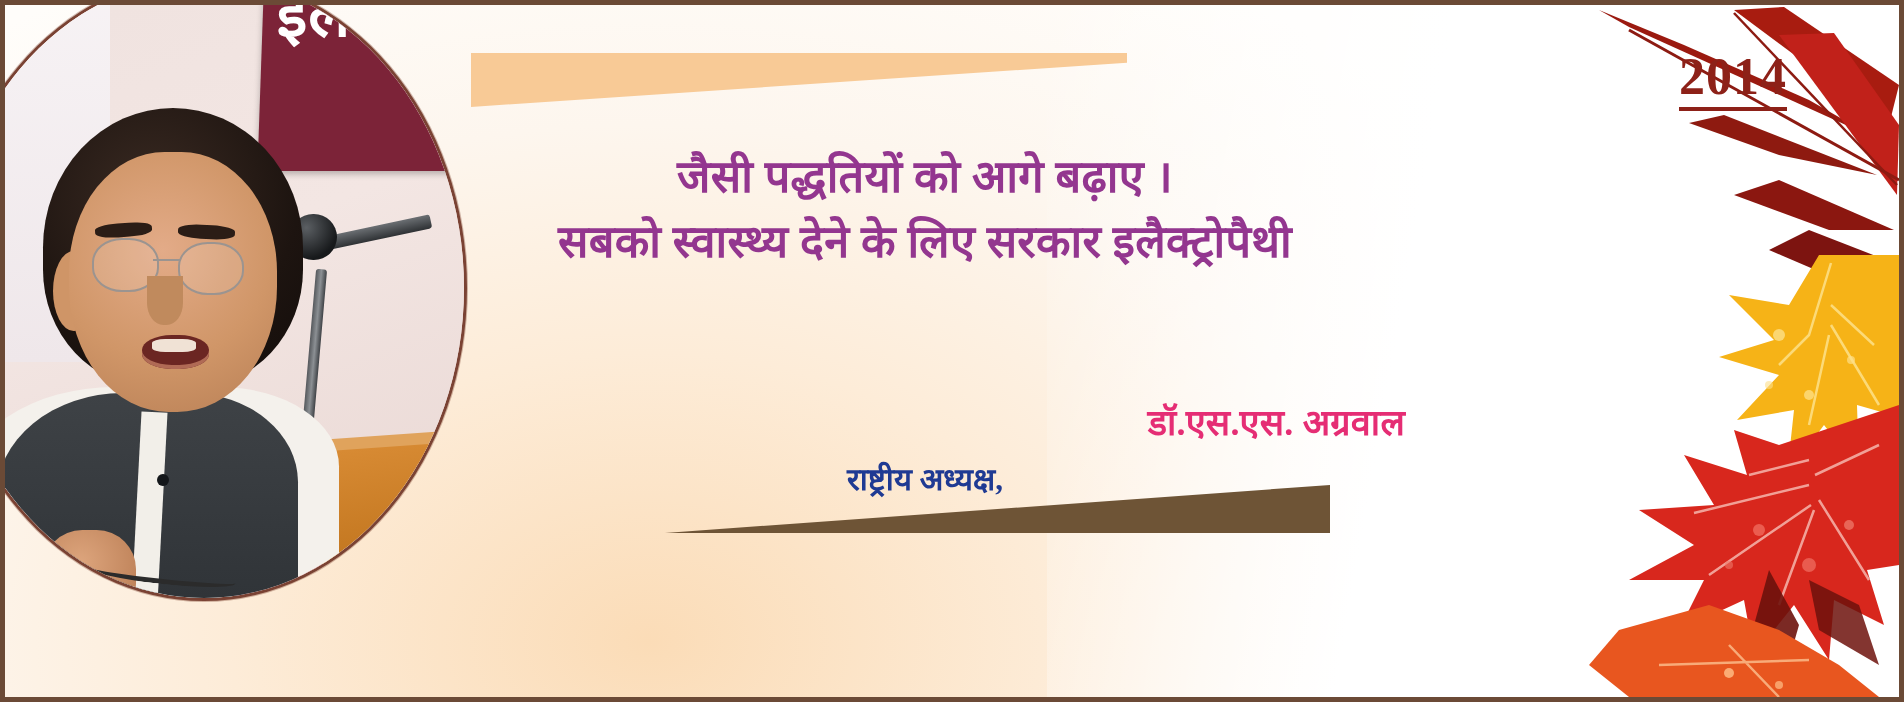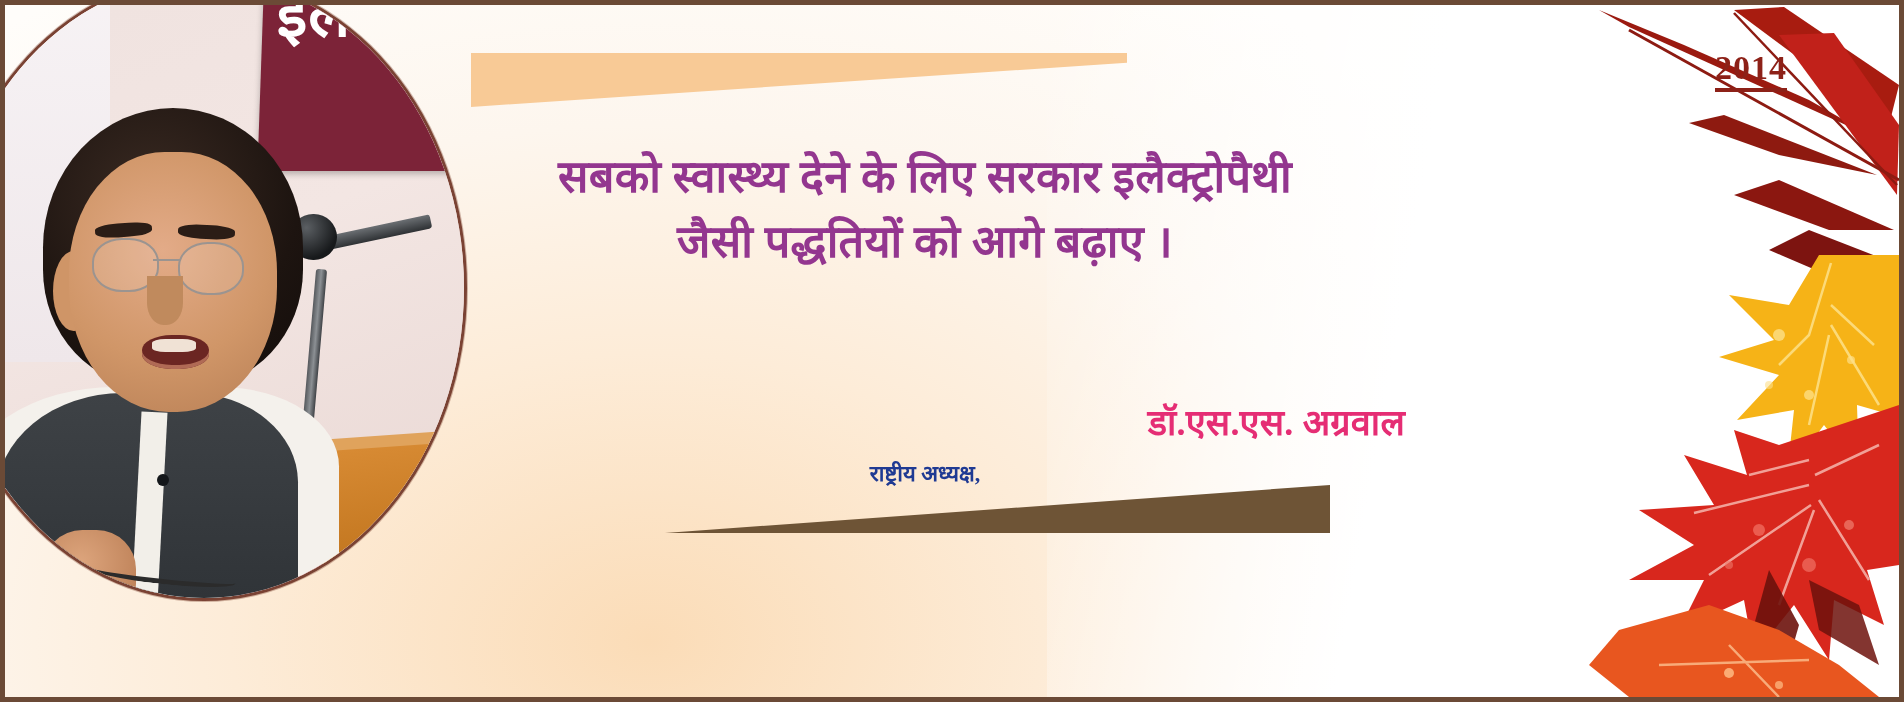"2014" .year { font-size: 34px -> 52px }
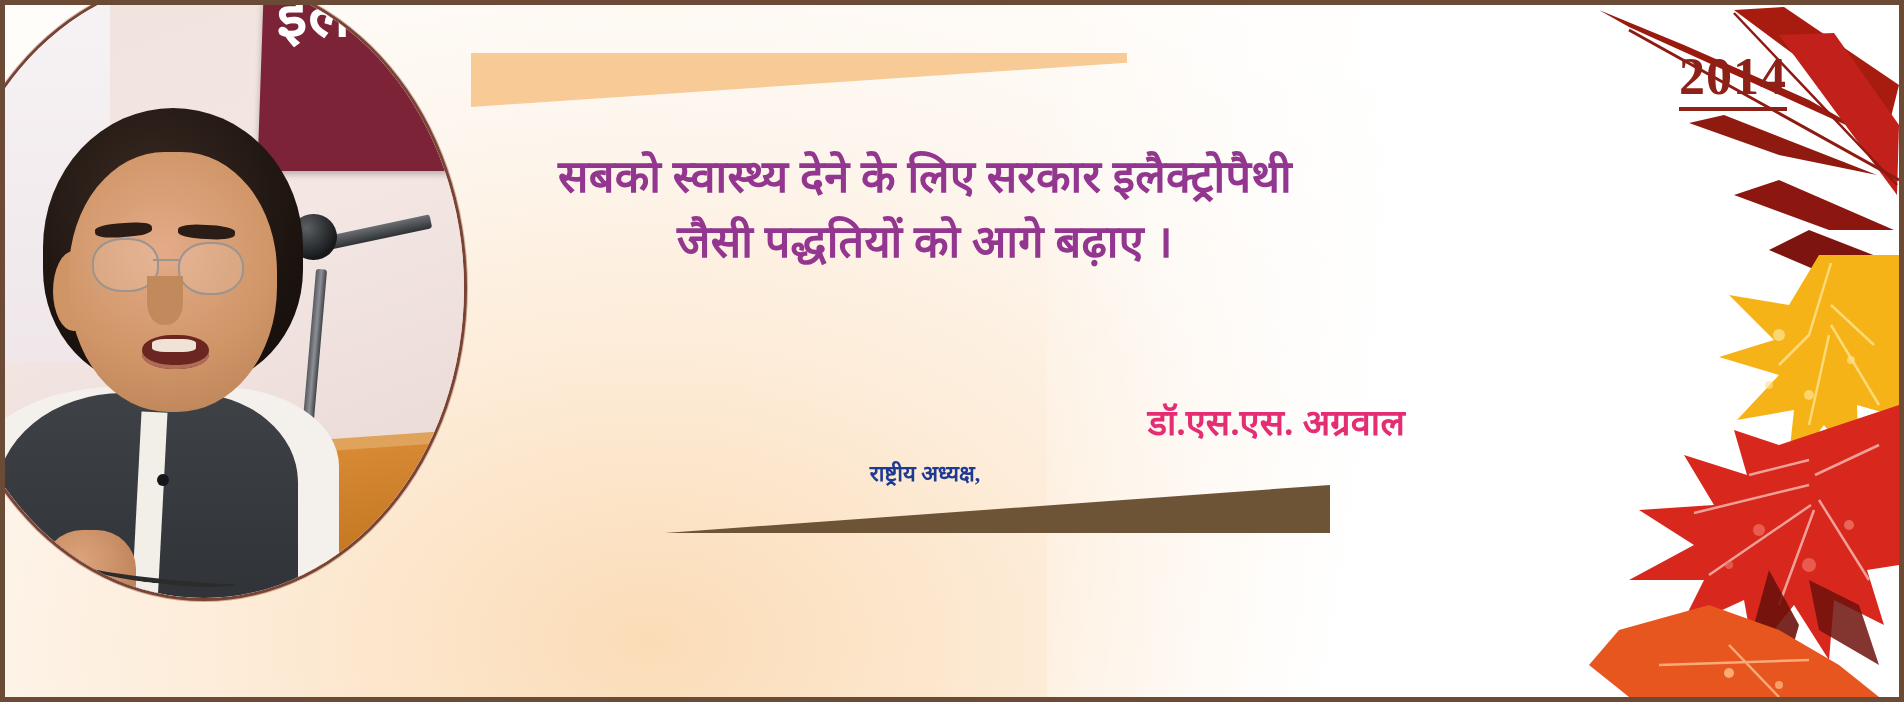"सबको स्वास्थ्य देने के लिए" span.hl-line { order: before "जैसी पद्धतियों को आगे बढ़ाए" -> after "जैसी पद्धतियों को आगे बढ़ाए" }
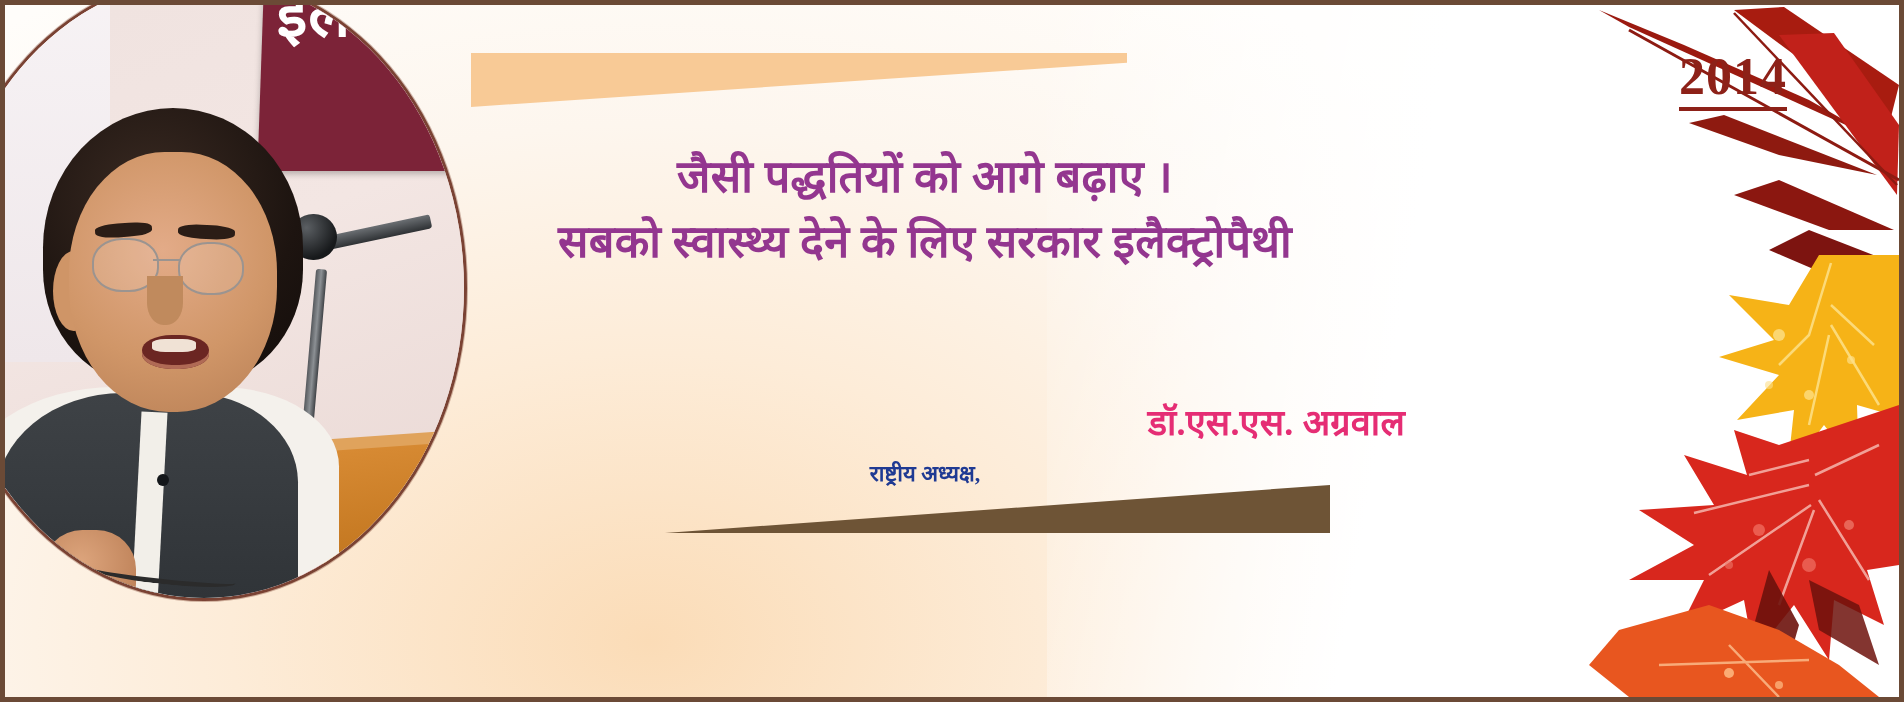"राष्ट्रीय अध्यक्ष," .speaker-role { font-size: 22px -> 31px }
